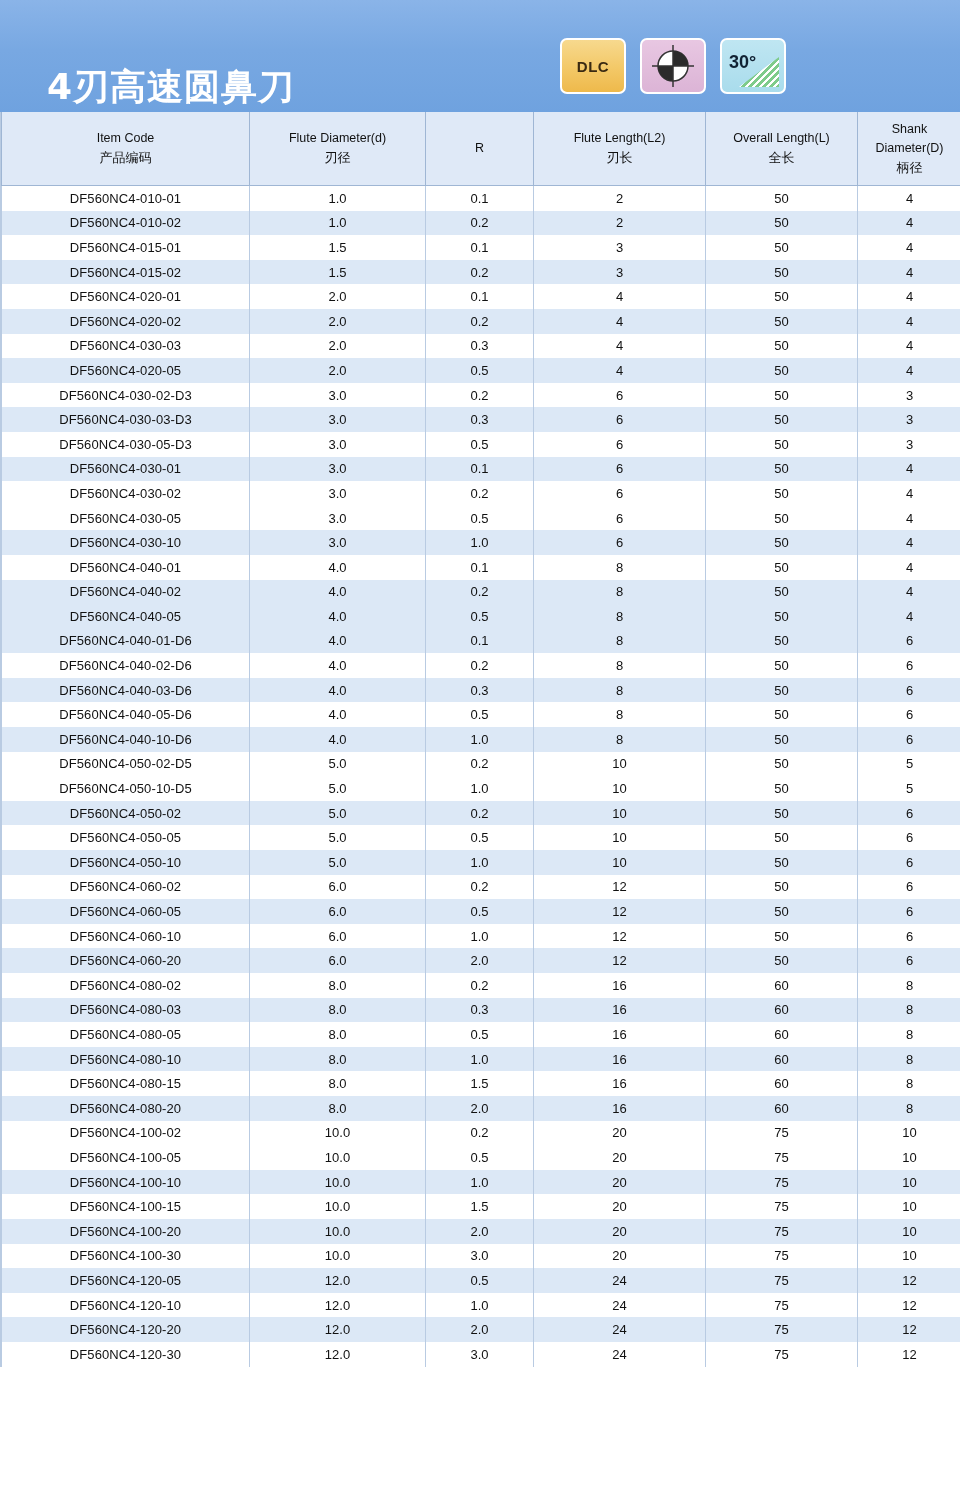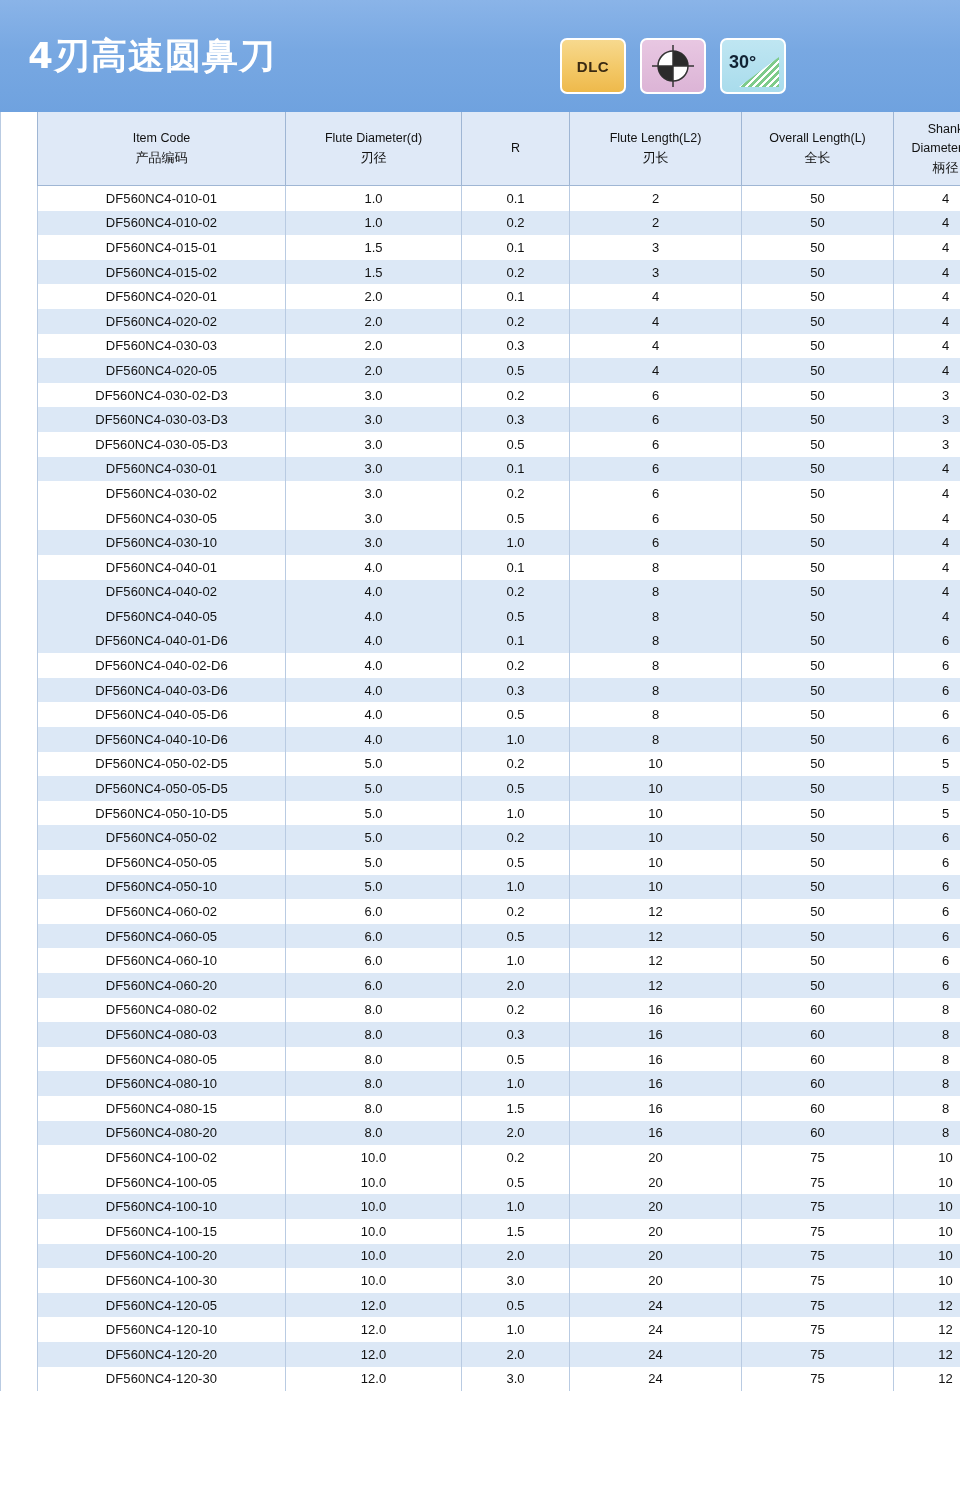"4刃高速圆鼻刀" .header { align-items: center -> flex-end; padding: 0 16px 0 28px -> 0 16px 0 47px }
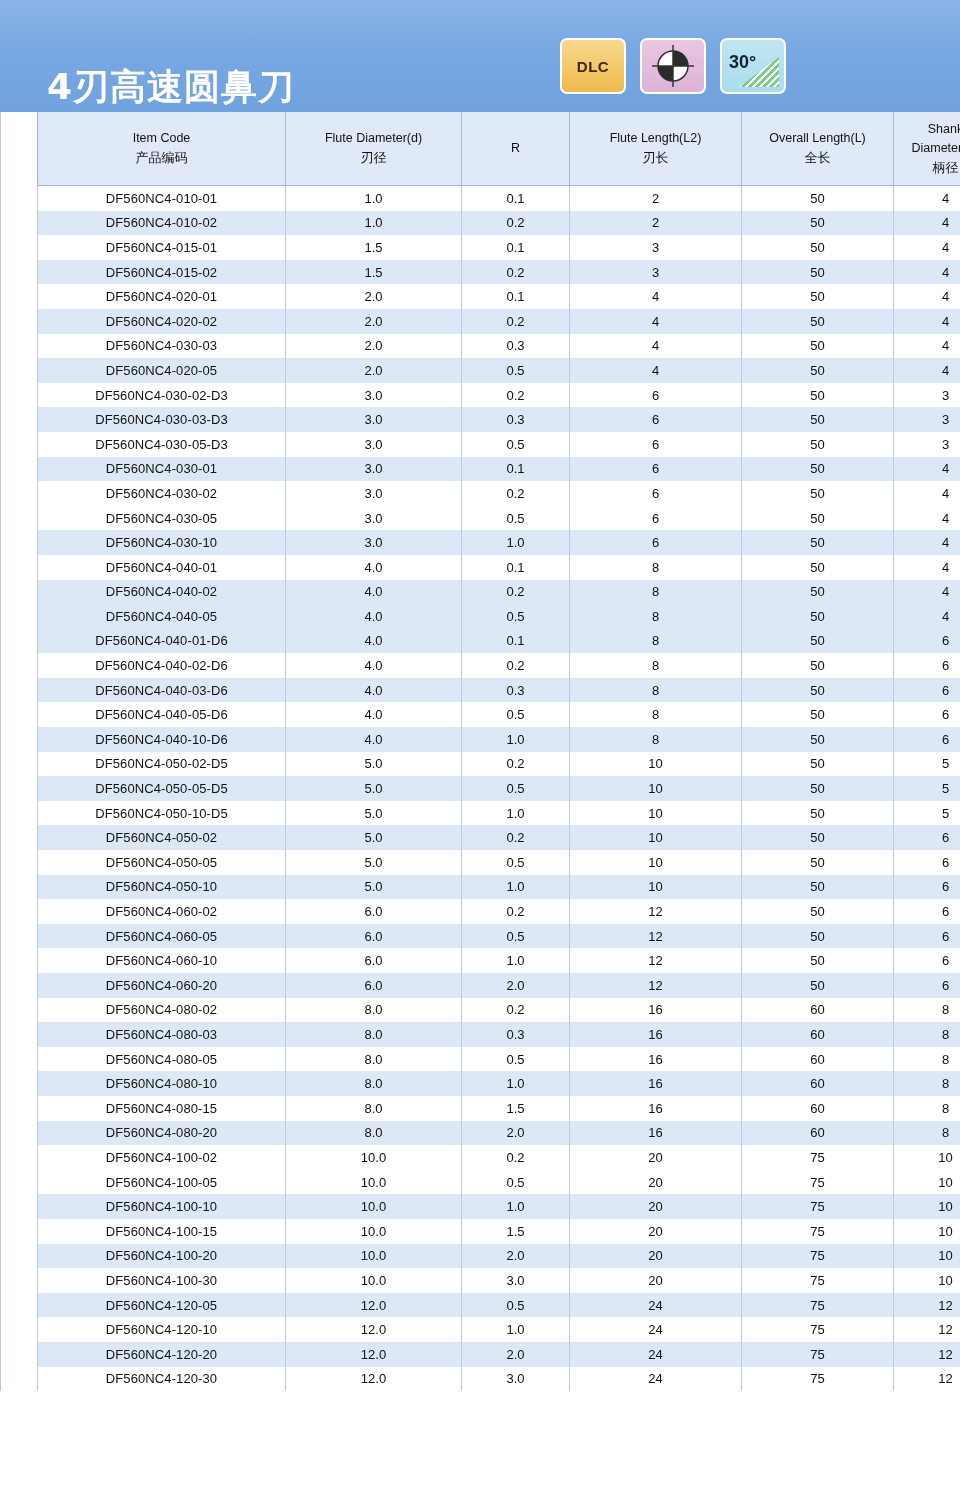"Item Code" .table-wrap { padding-left: 36px -> none }
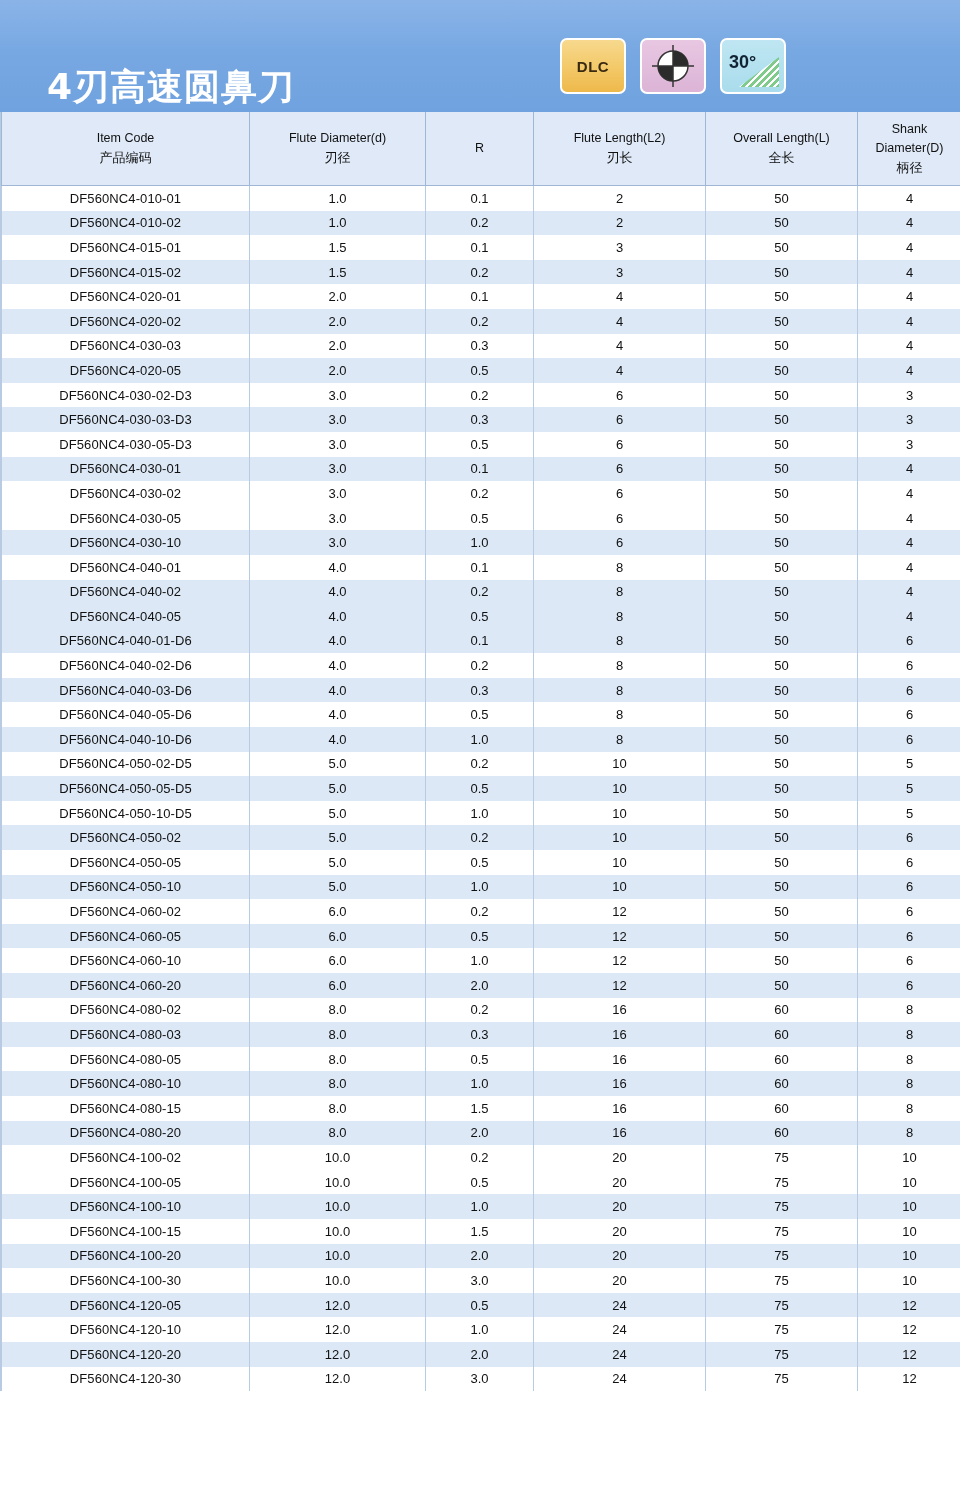"DF560NC4-050-05-D5" tr.row-even { html: <tr> <td>DF560NC4-050-05-D5</td> <td>5.0</td> <td>0.5</td> <td>10</td> <td>50</td> <td>5</td> </tr> -> none }
